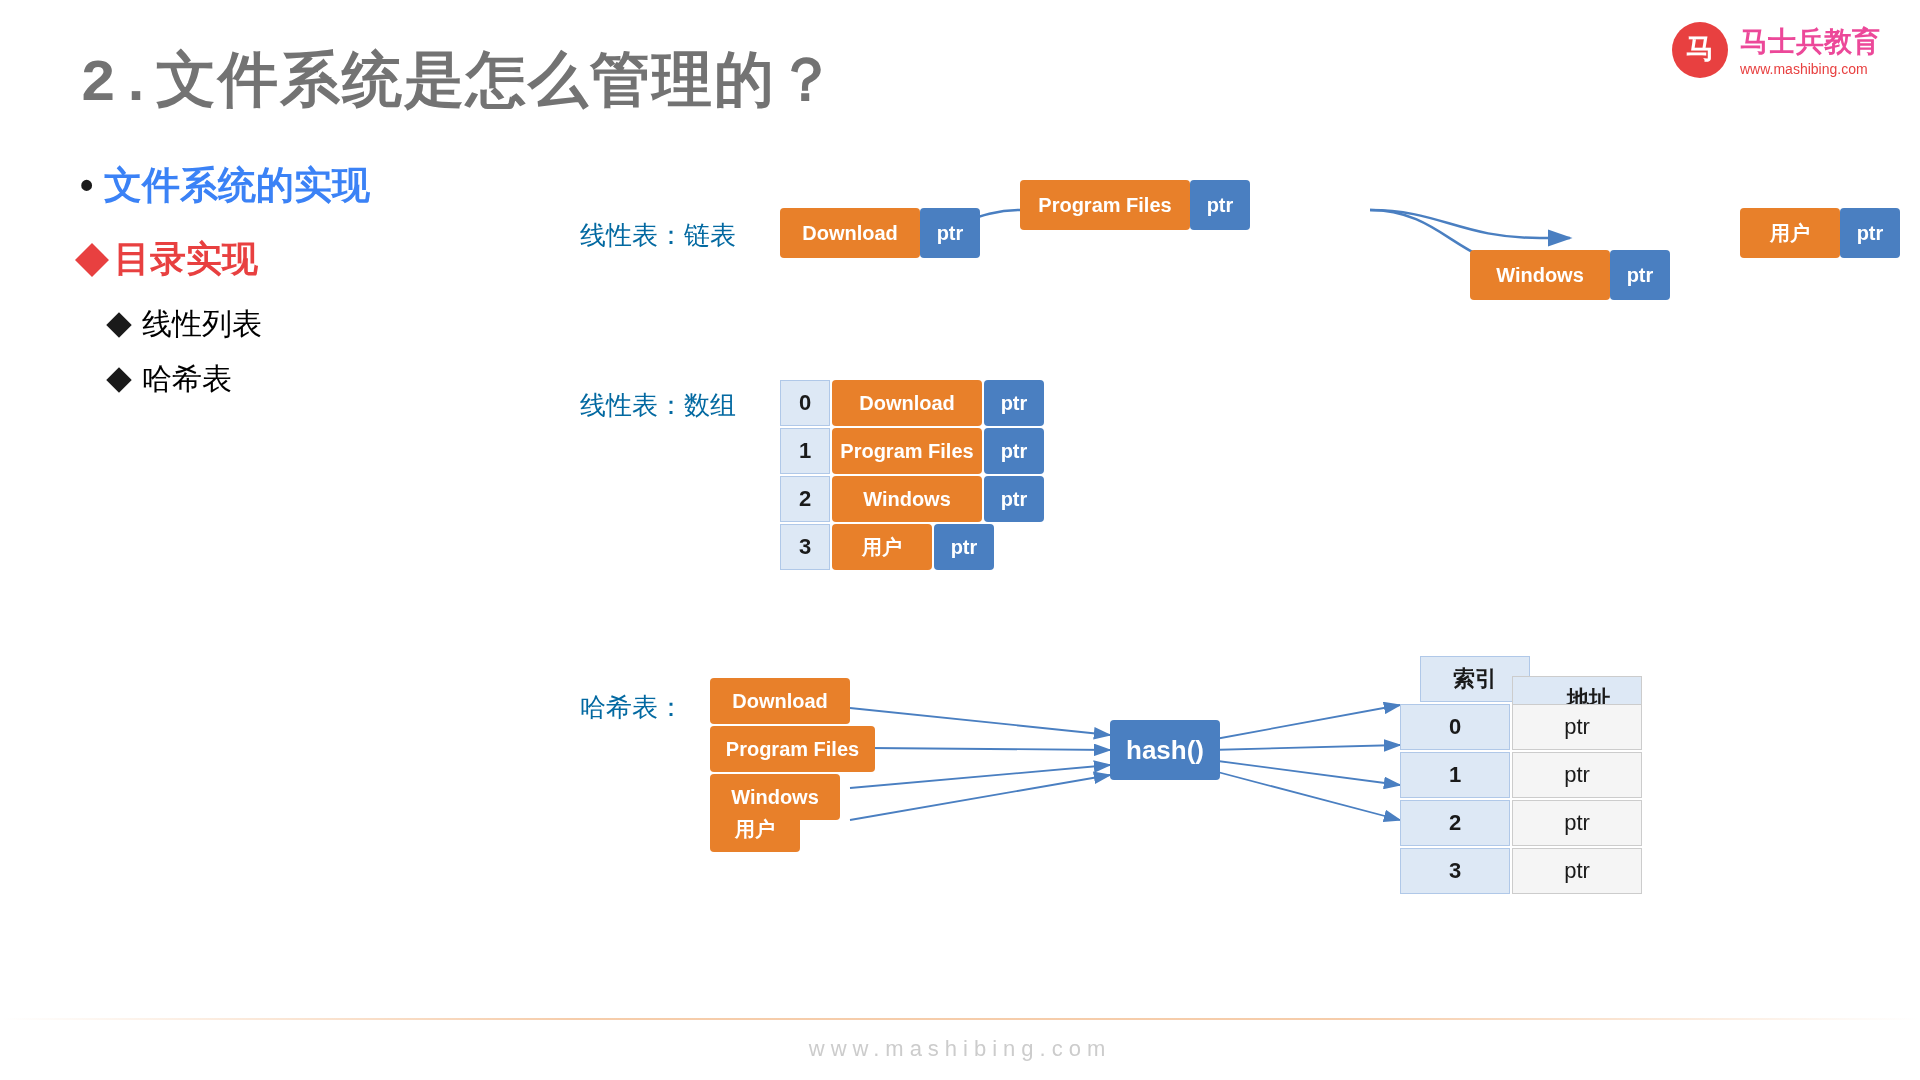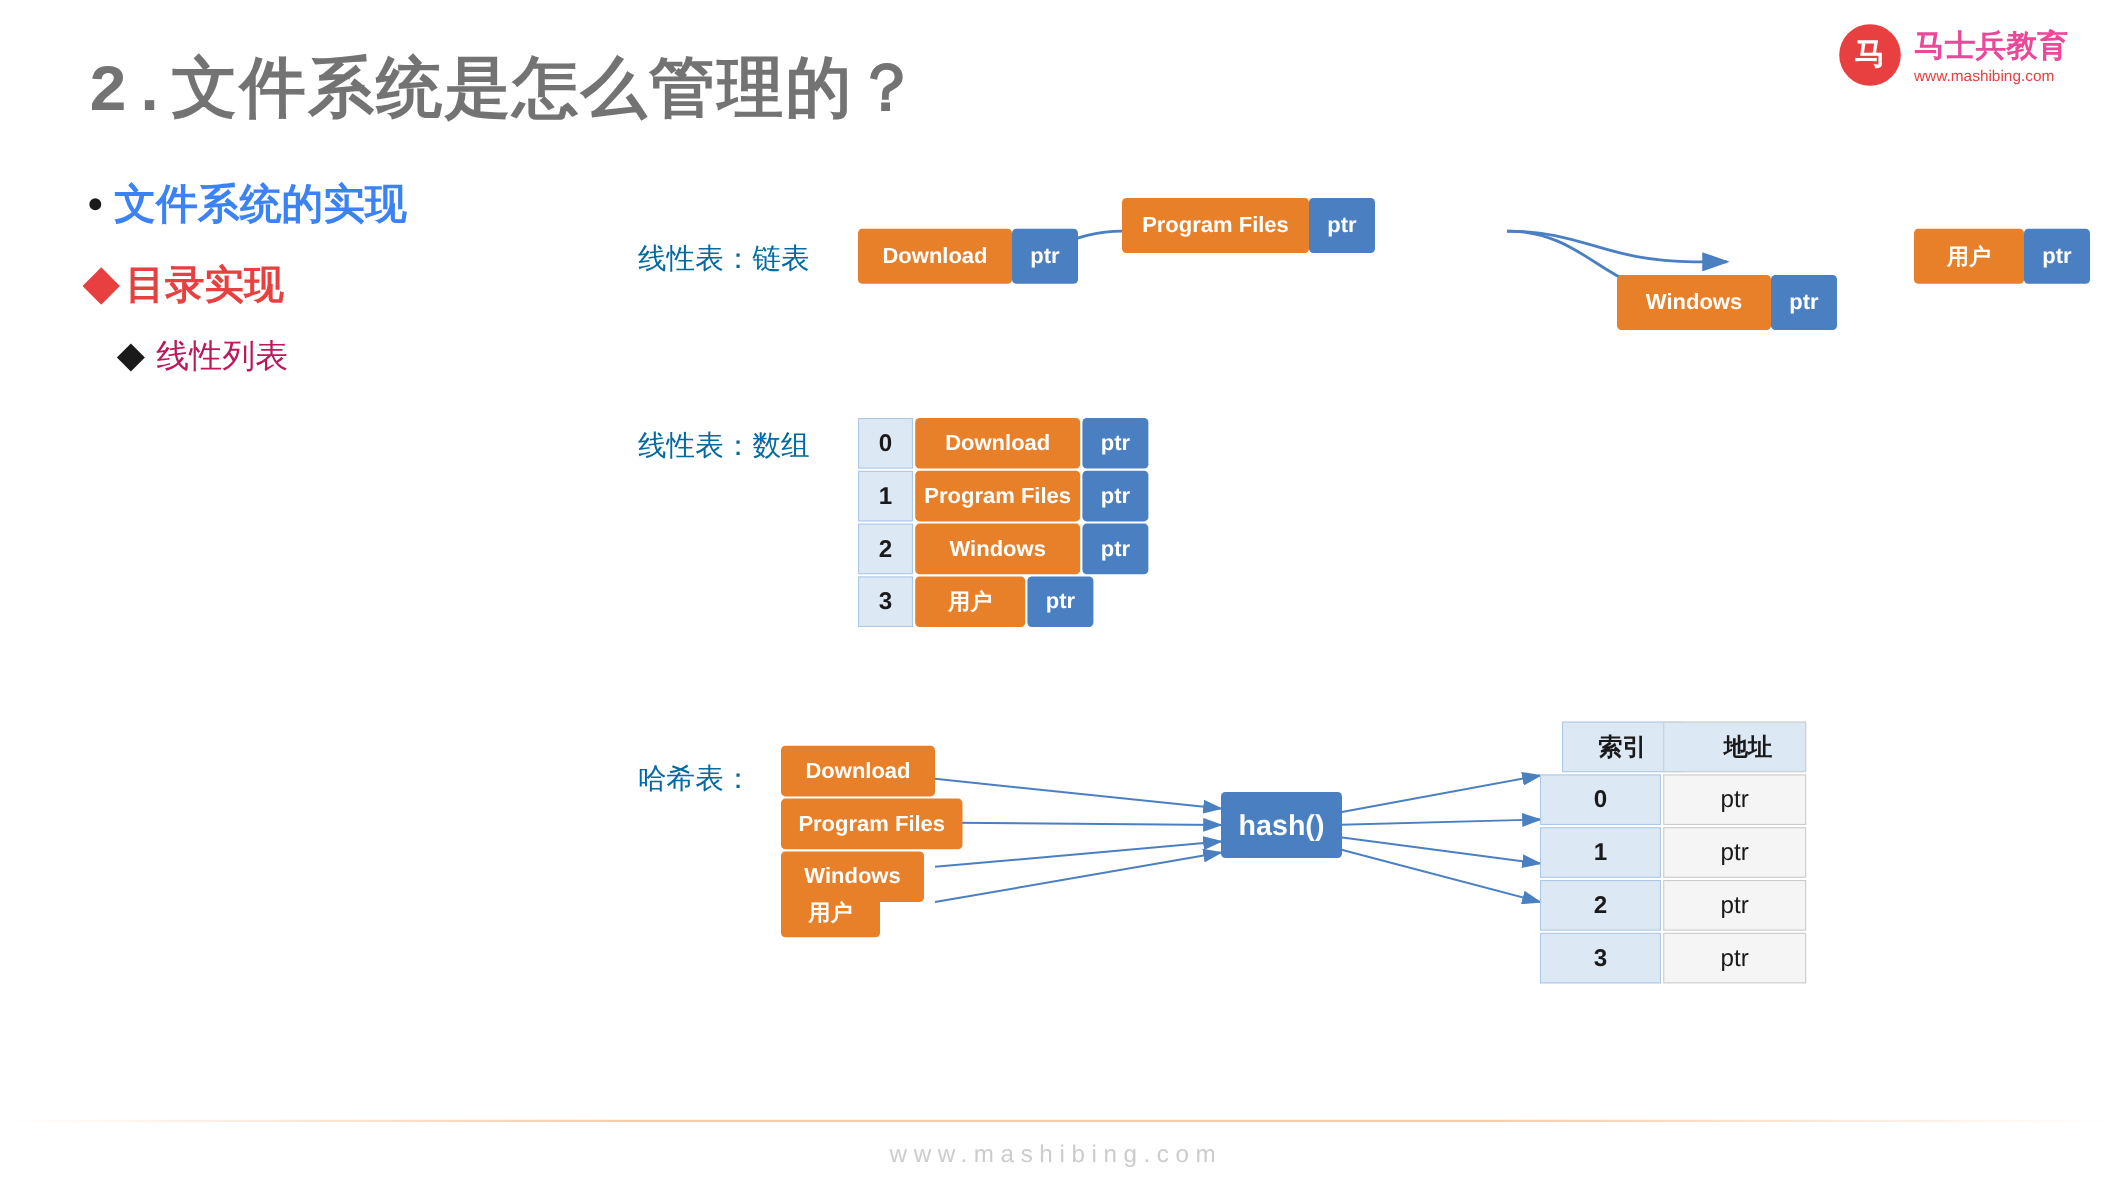"线性列表" .sub-item { color: #be185d -> #000000 }
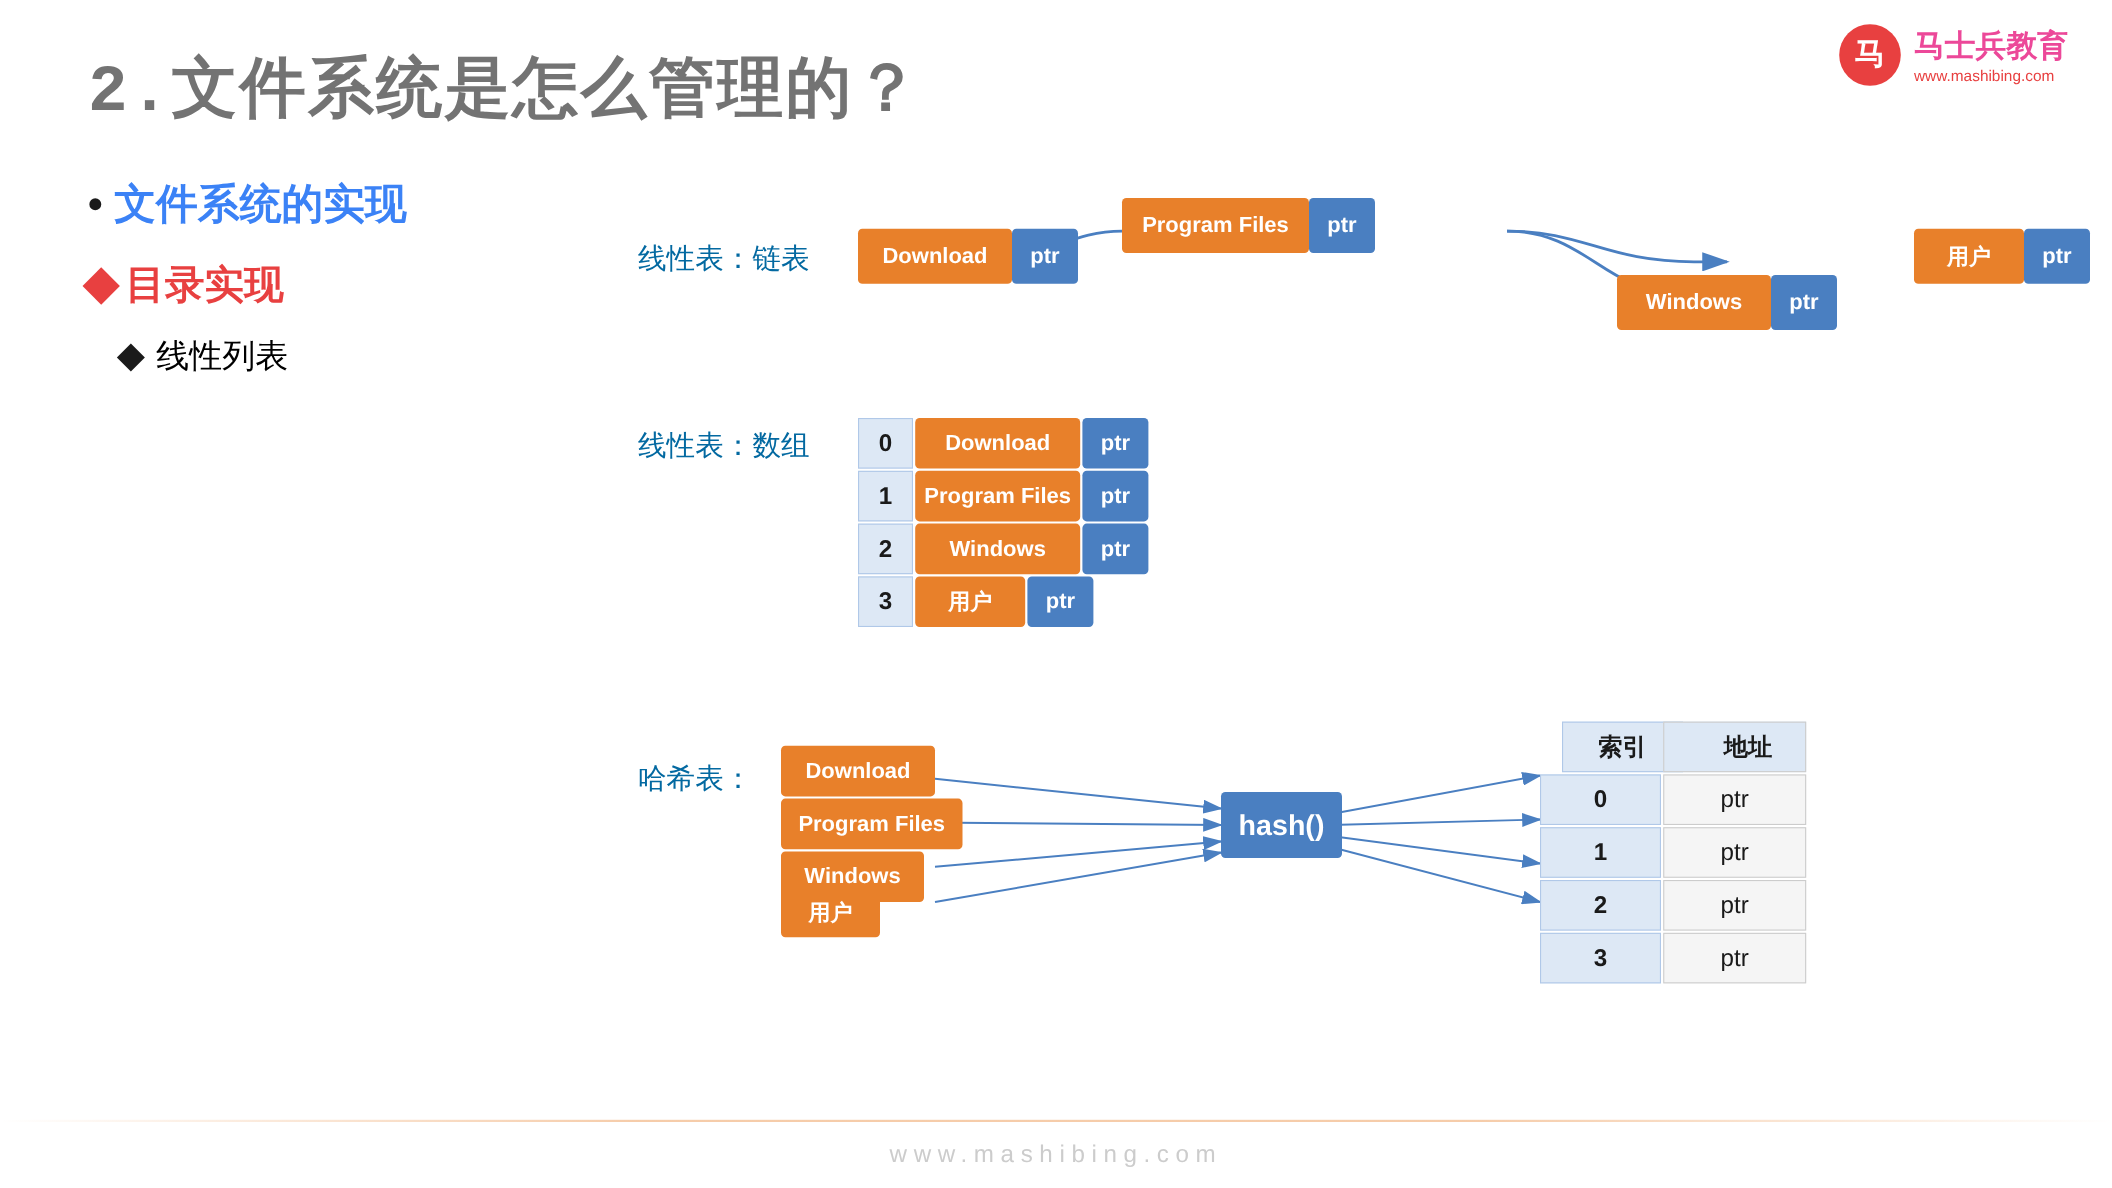"哈希表" div.sub-item { html: none -> <div> <div></div> <span>哈希表</span> </div> }
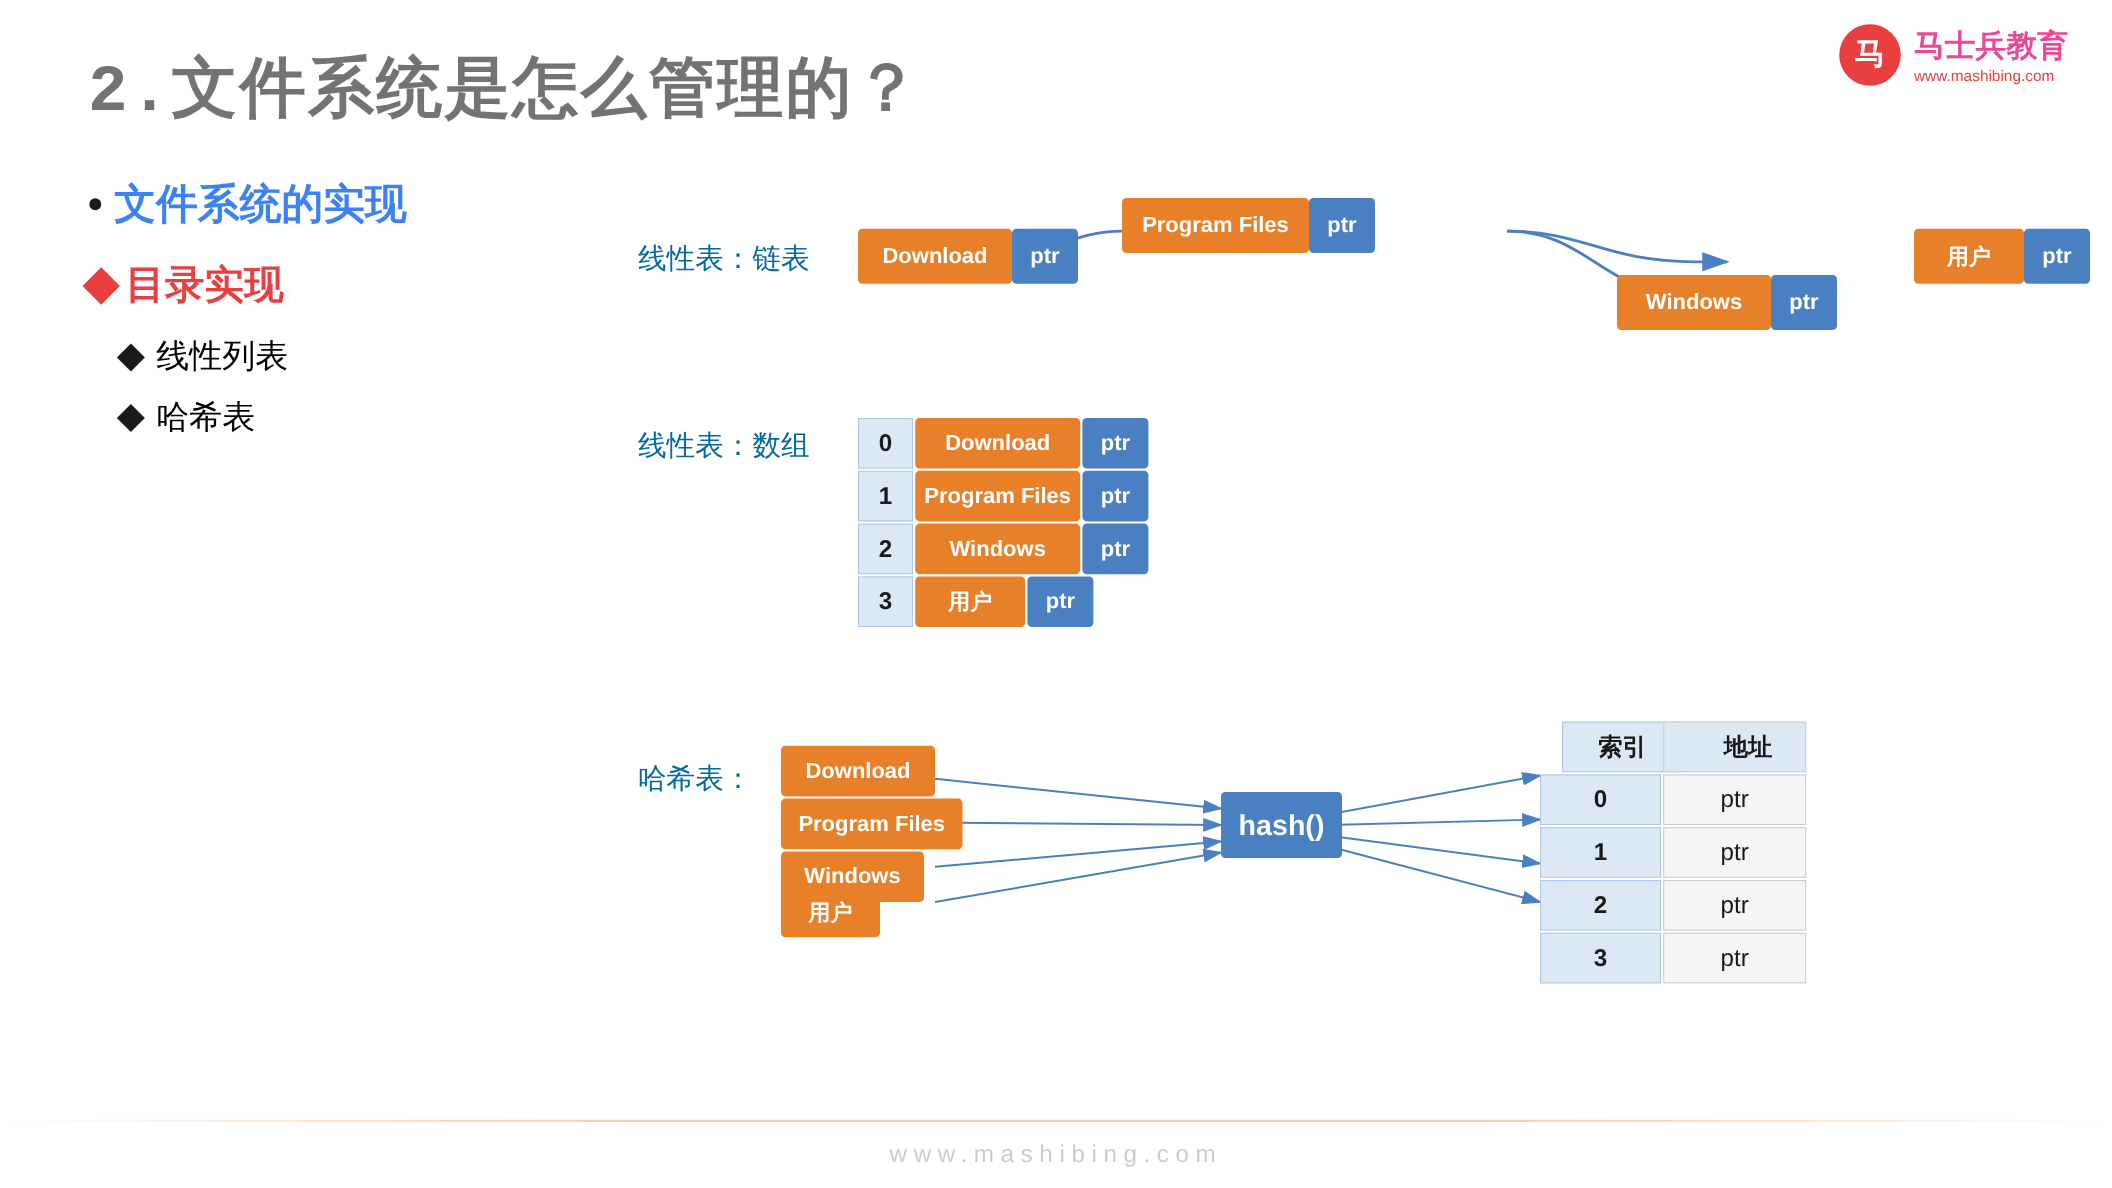"地址" div.value-cell { top: 506px -> 526px }
